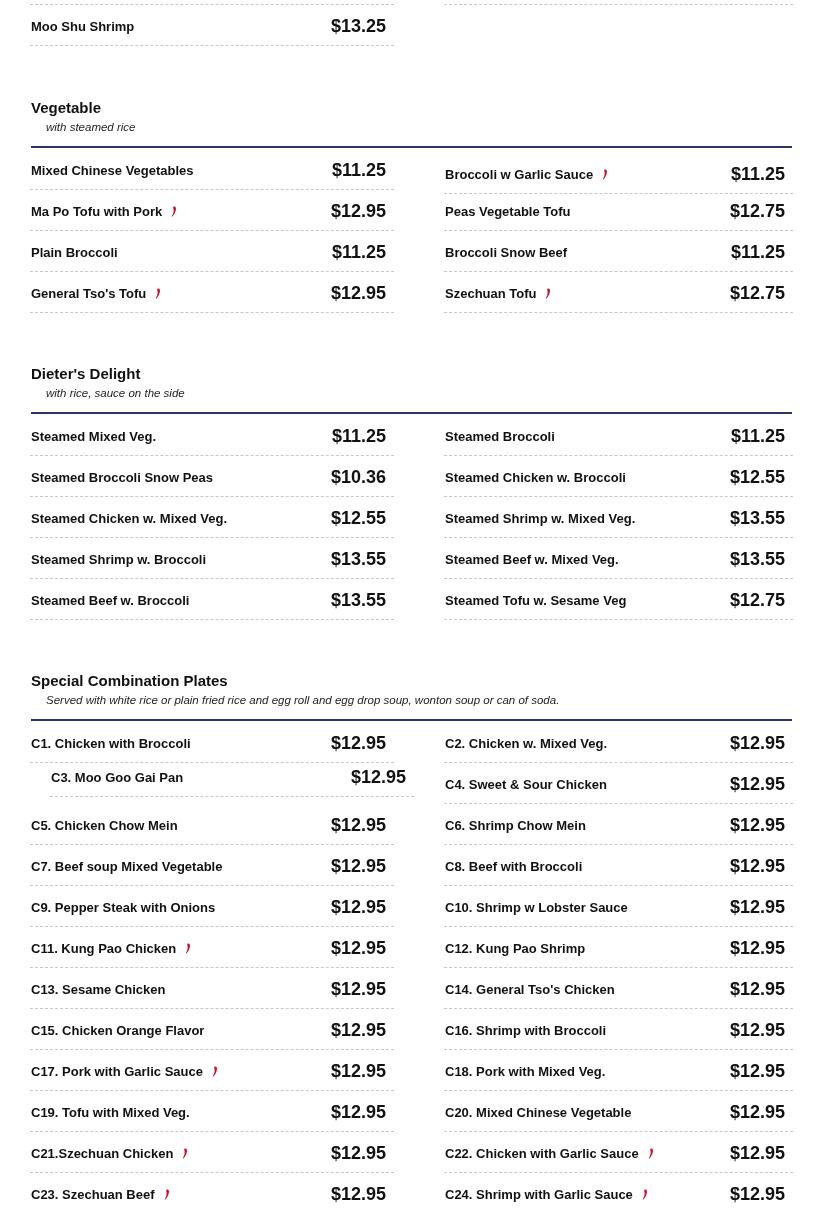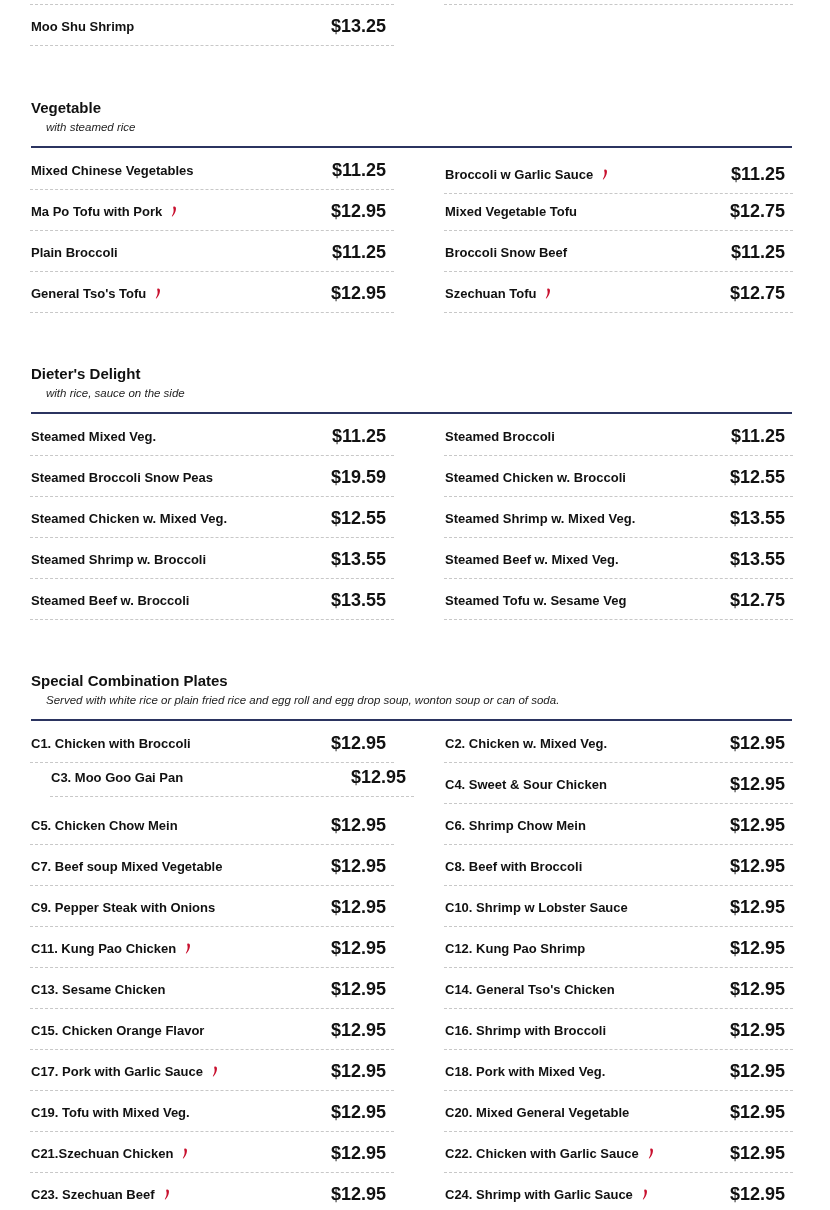"Mixed Vegetable Tofu" span.item-name { text: Mixed -> Peas }
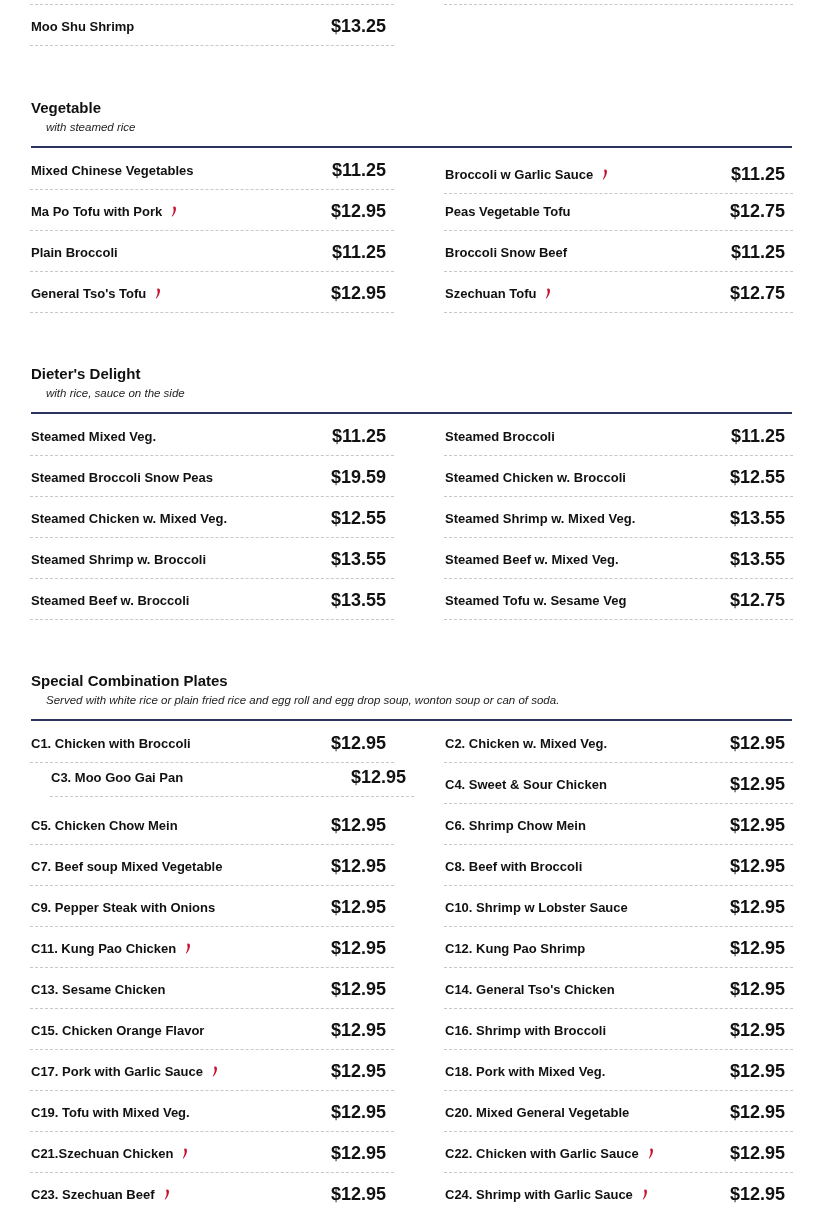"$19.59" span.item-price { text: $19.59 -> $10.36 }
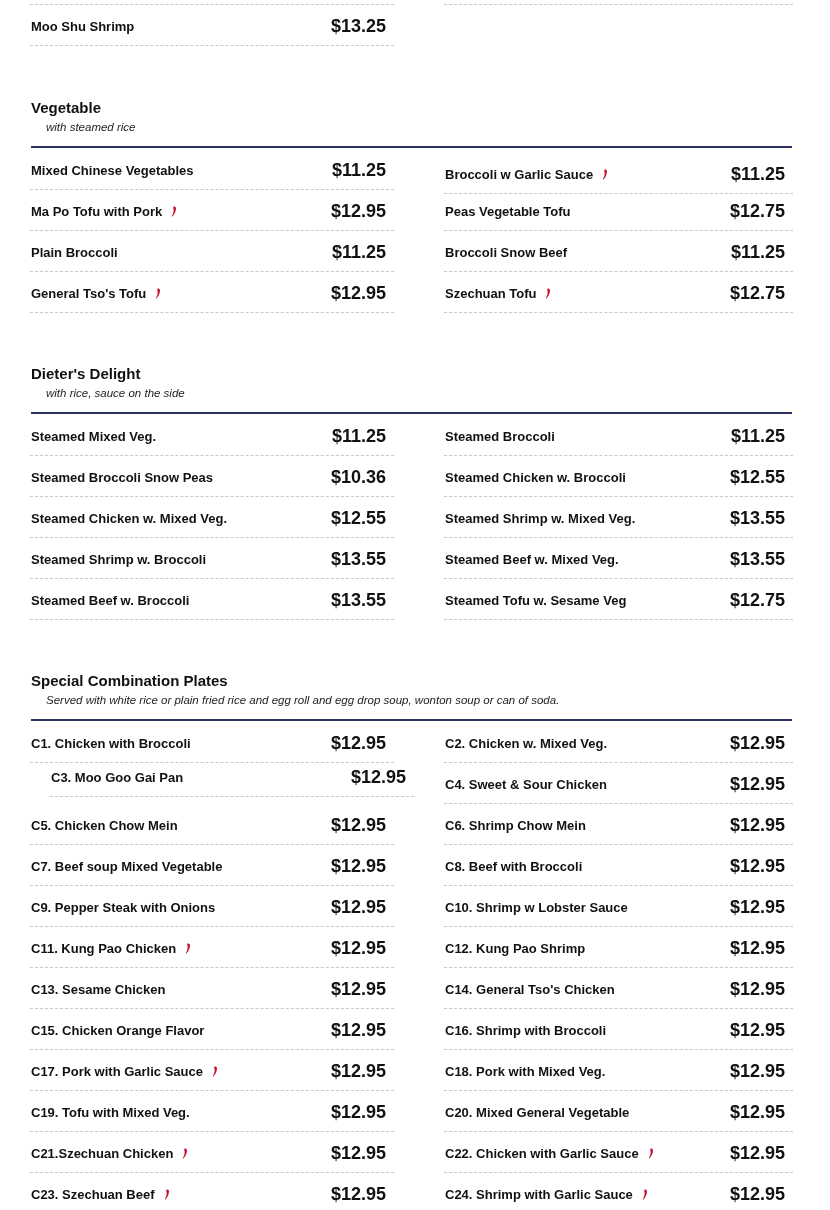"C20. Mixed General Vegetable" span.item-name { text: General -> Chinese }
